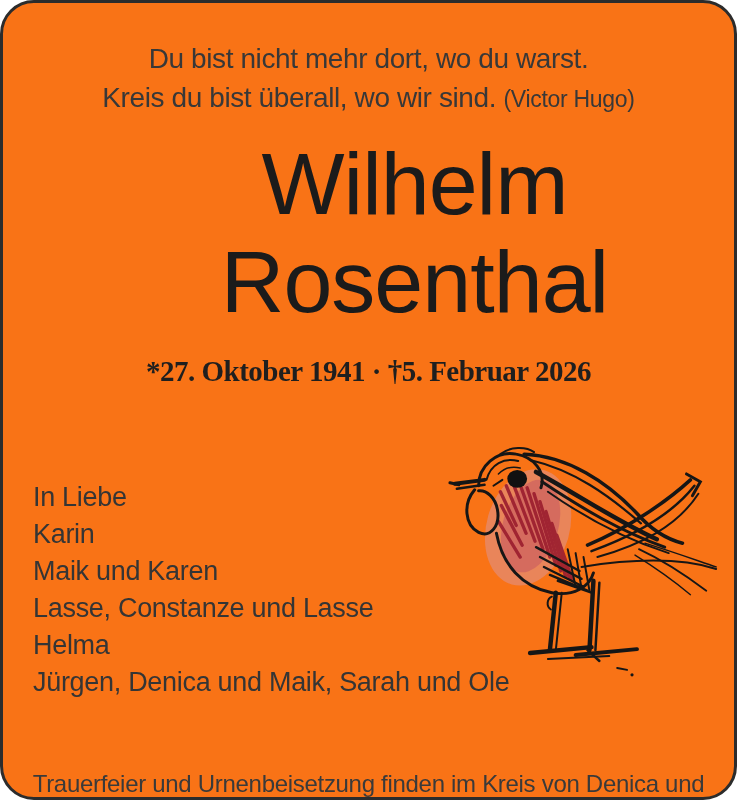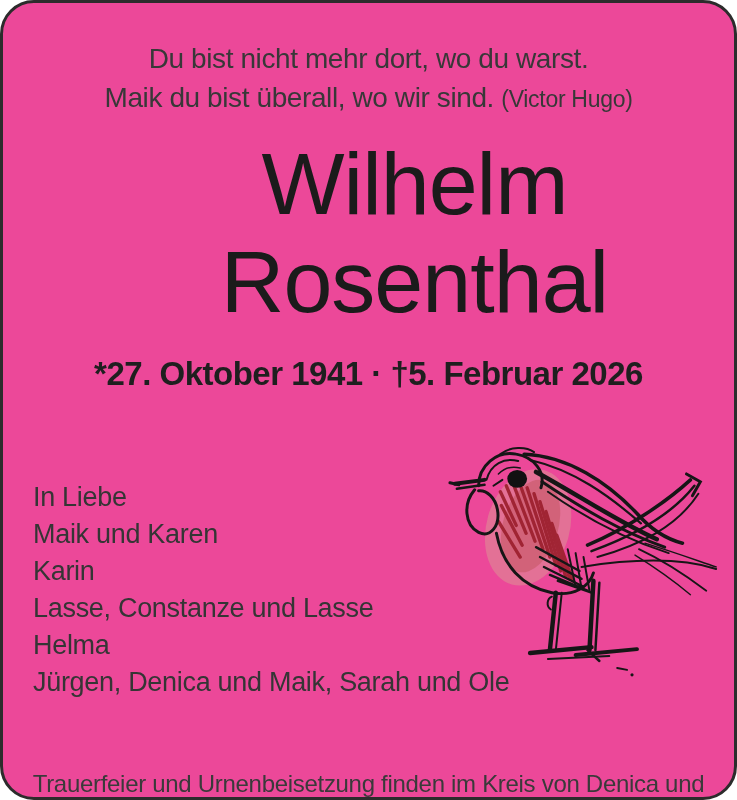"Du bist nicht mehr dort," .card { background: #ec4899 -> #f97316 }
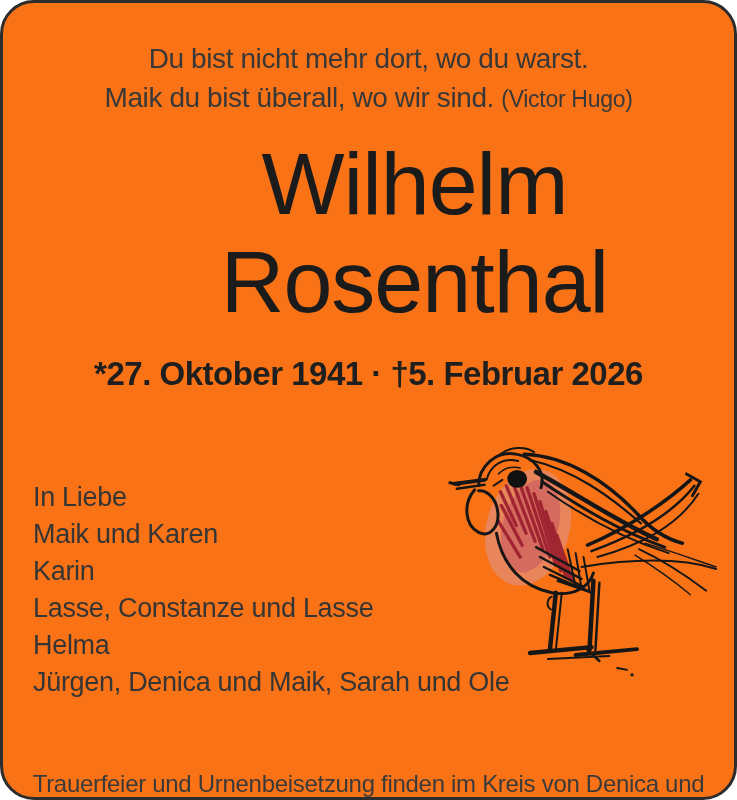"Maik du bist überall, wo" span { text: Maik -> Kreis }
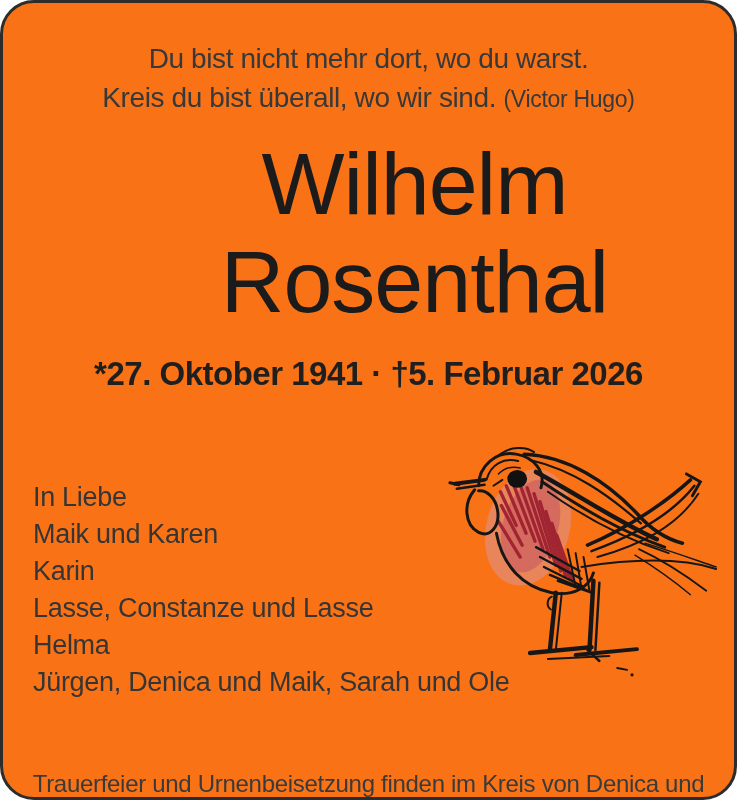"*27. Oktober 1941 · †5." .dates { font-family: Liberation Sans, sans-serif -> Liberation Serif, serif; font-size: 33px -> 29px }
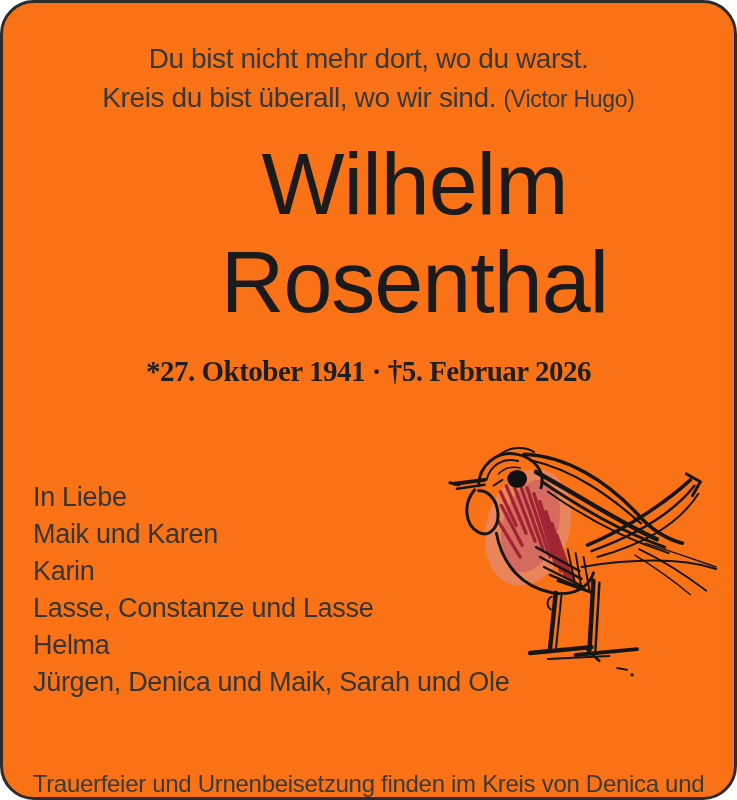"Maik und Karen" div { order: before "Karin" -> after "Karin" }
